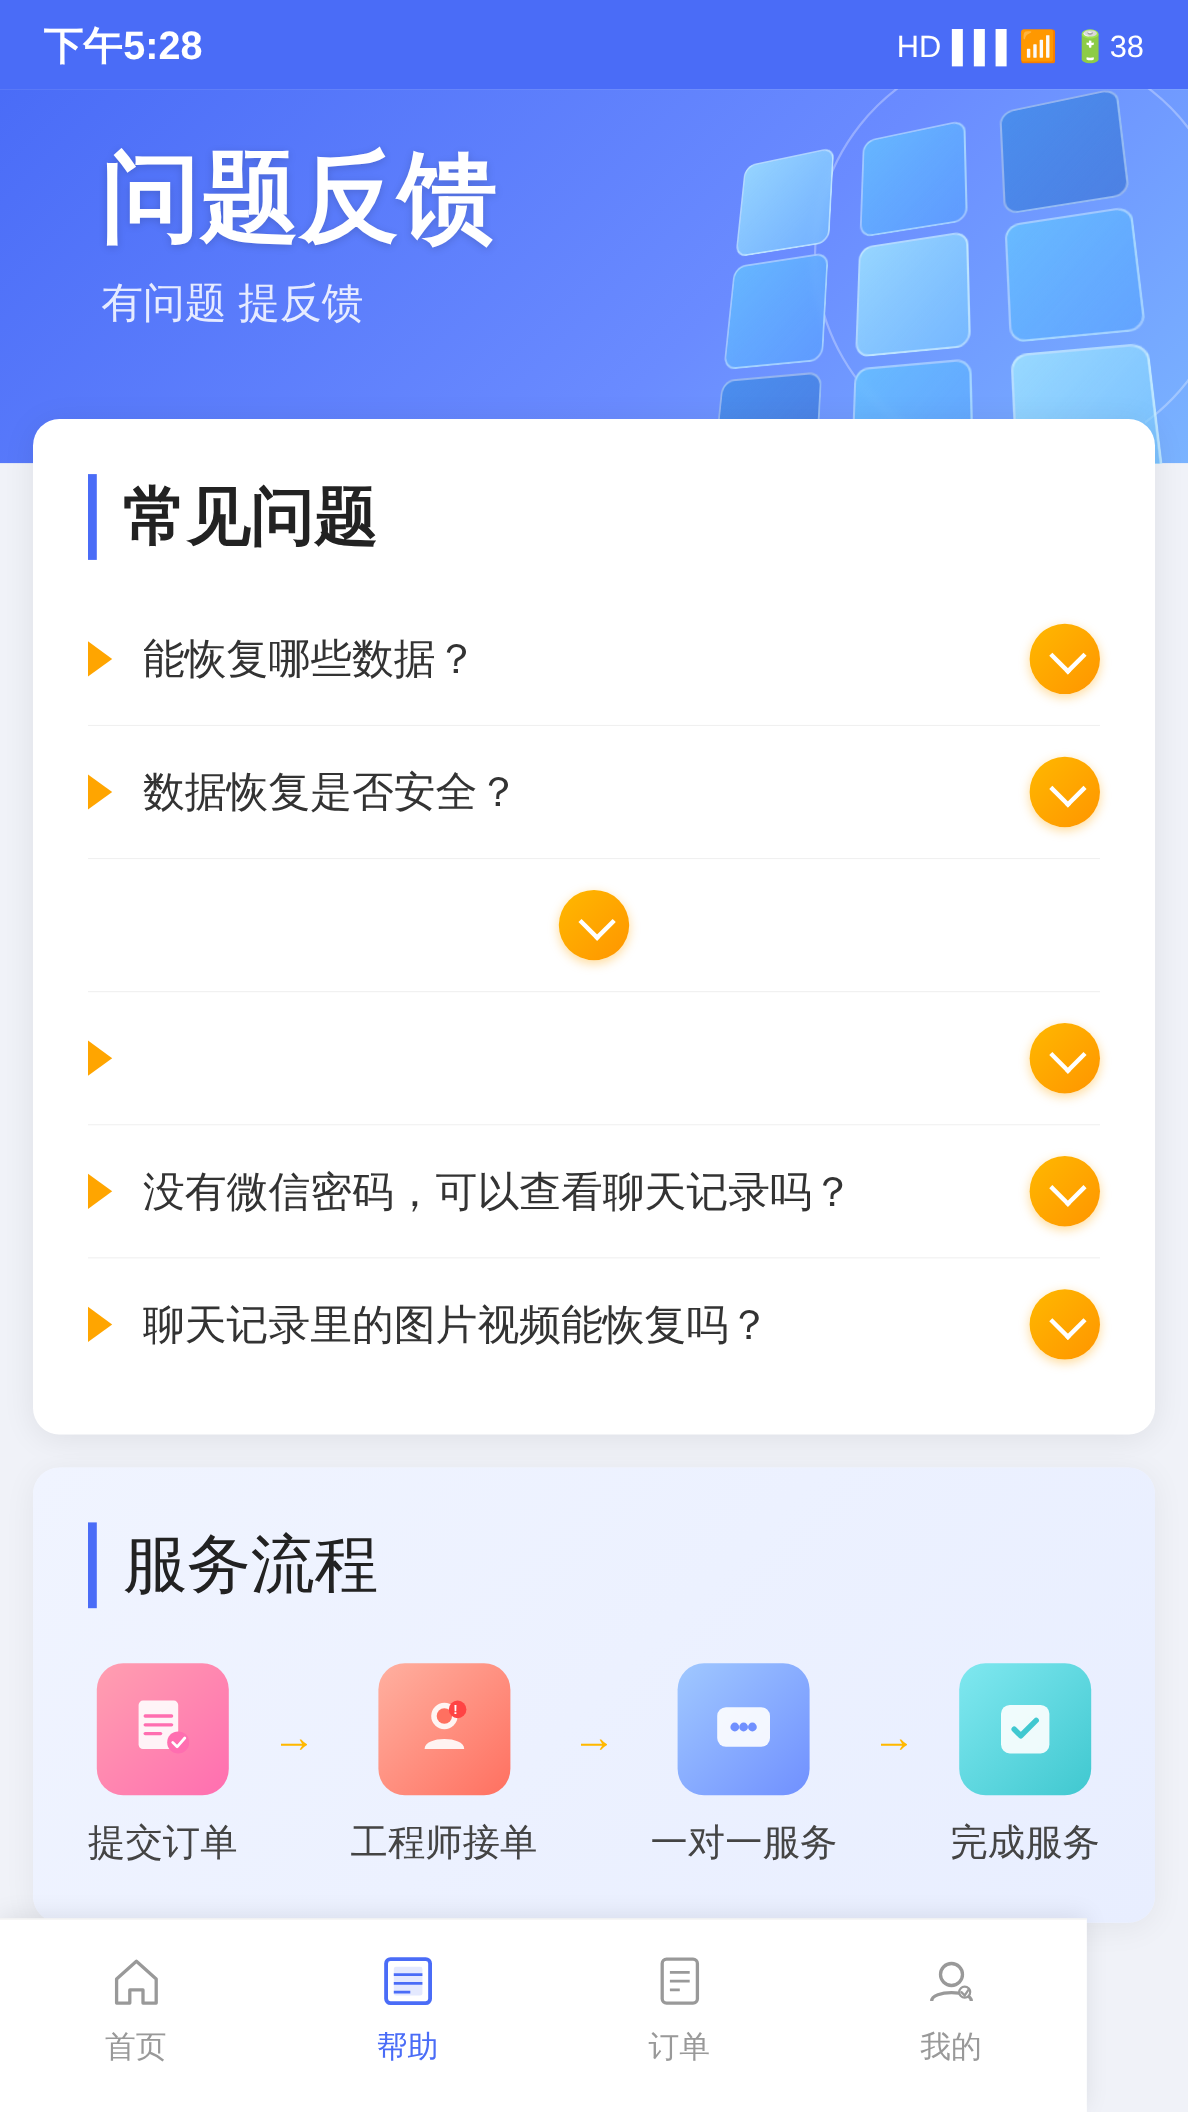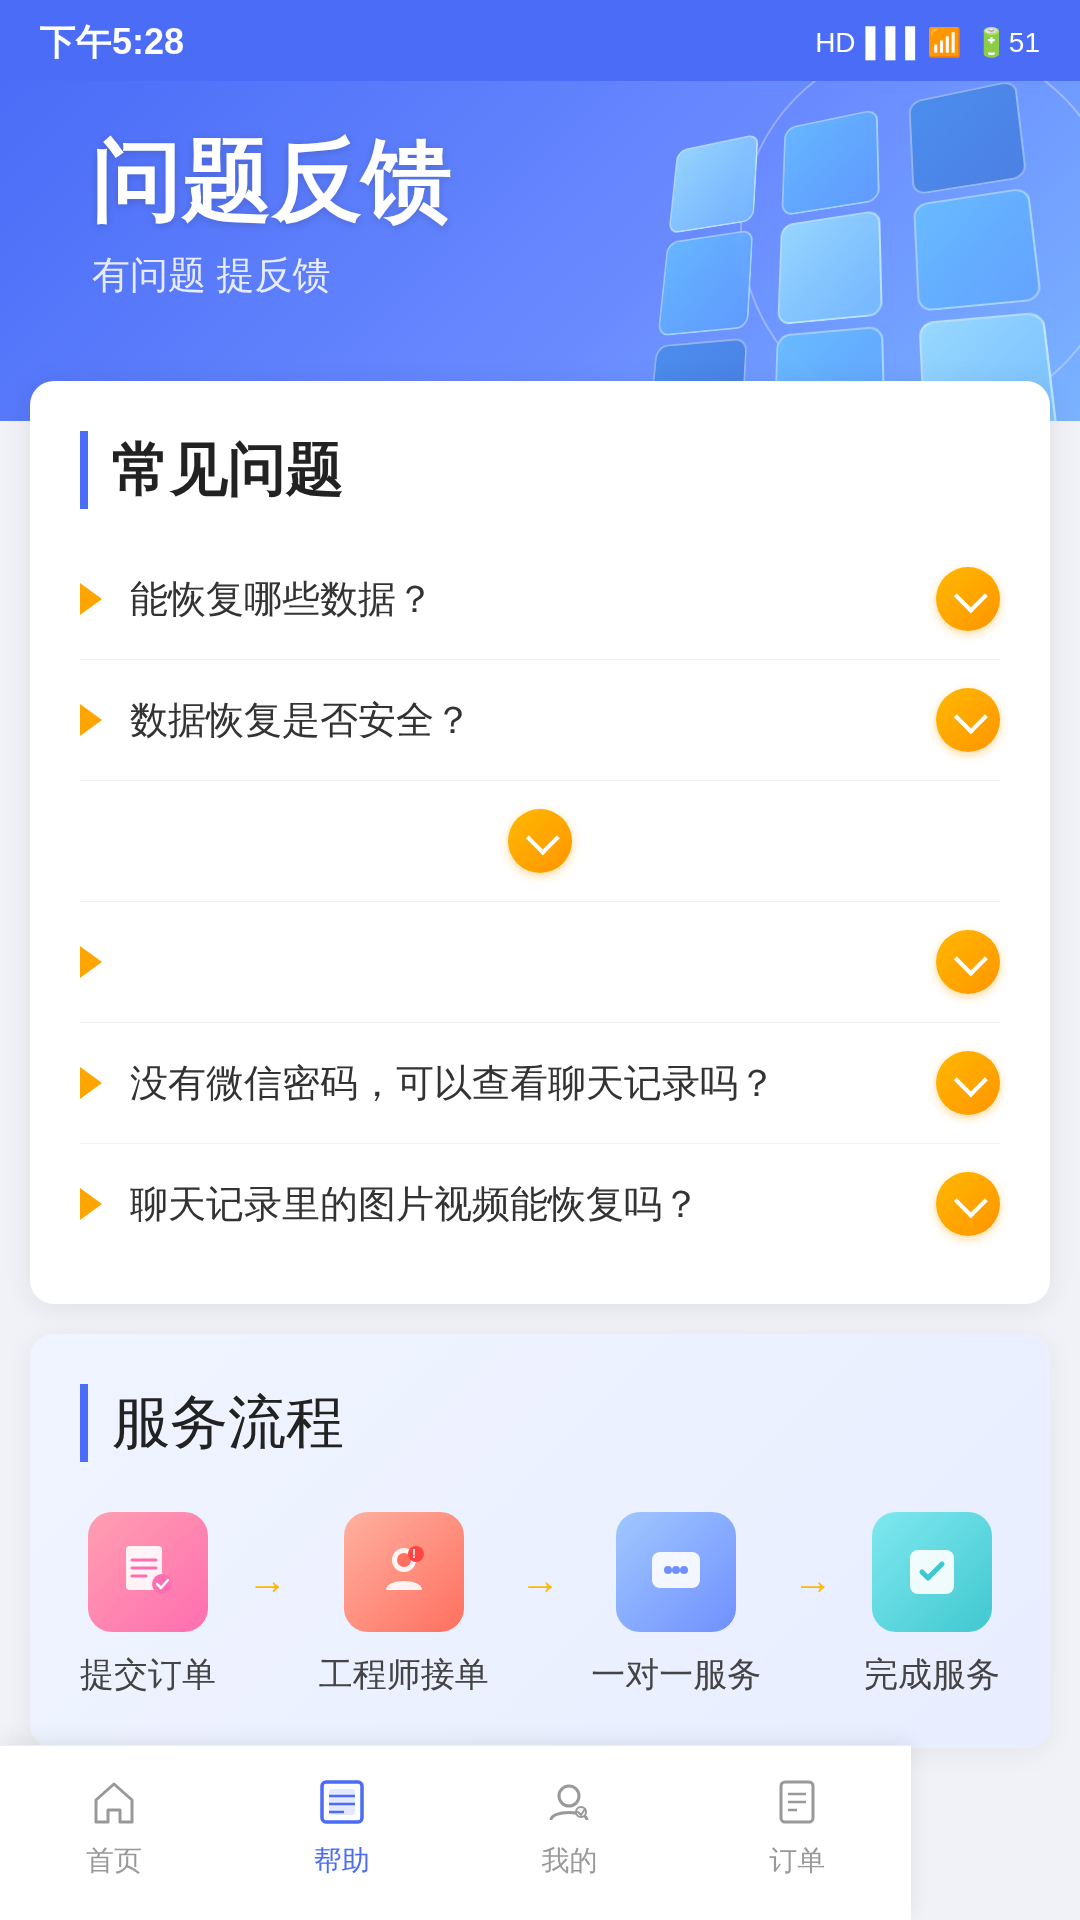"51" span { text: 51 -> 38 }
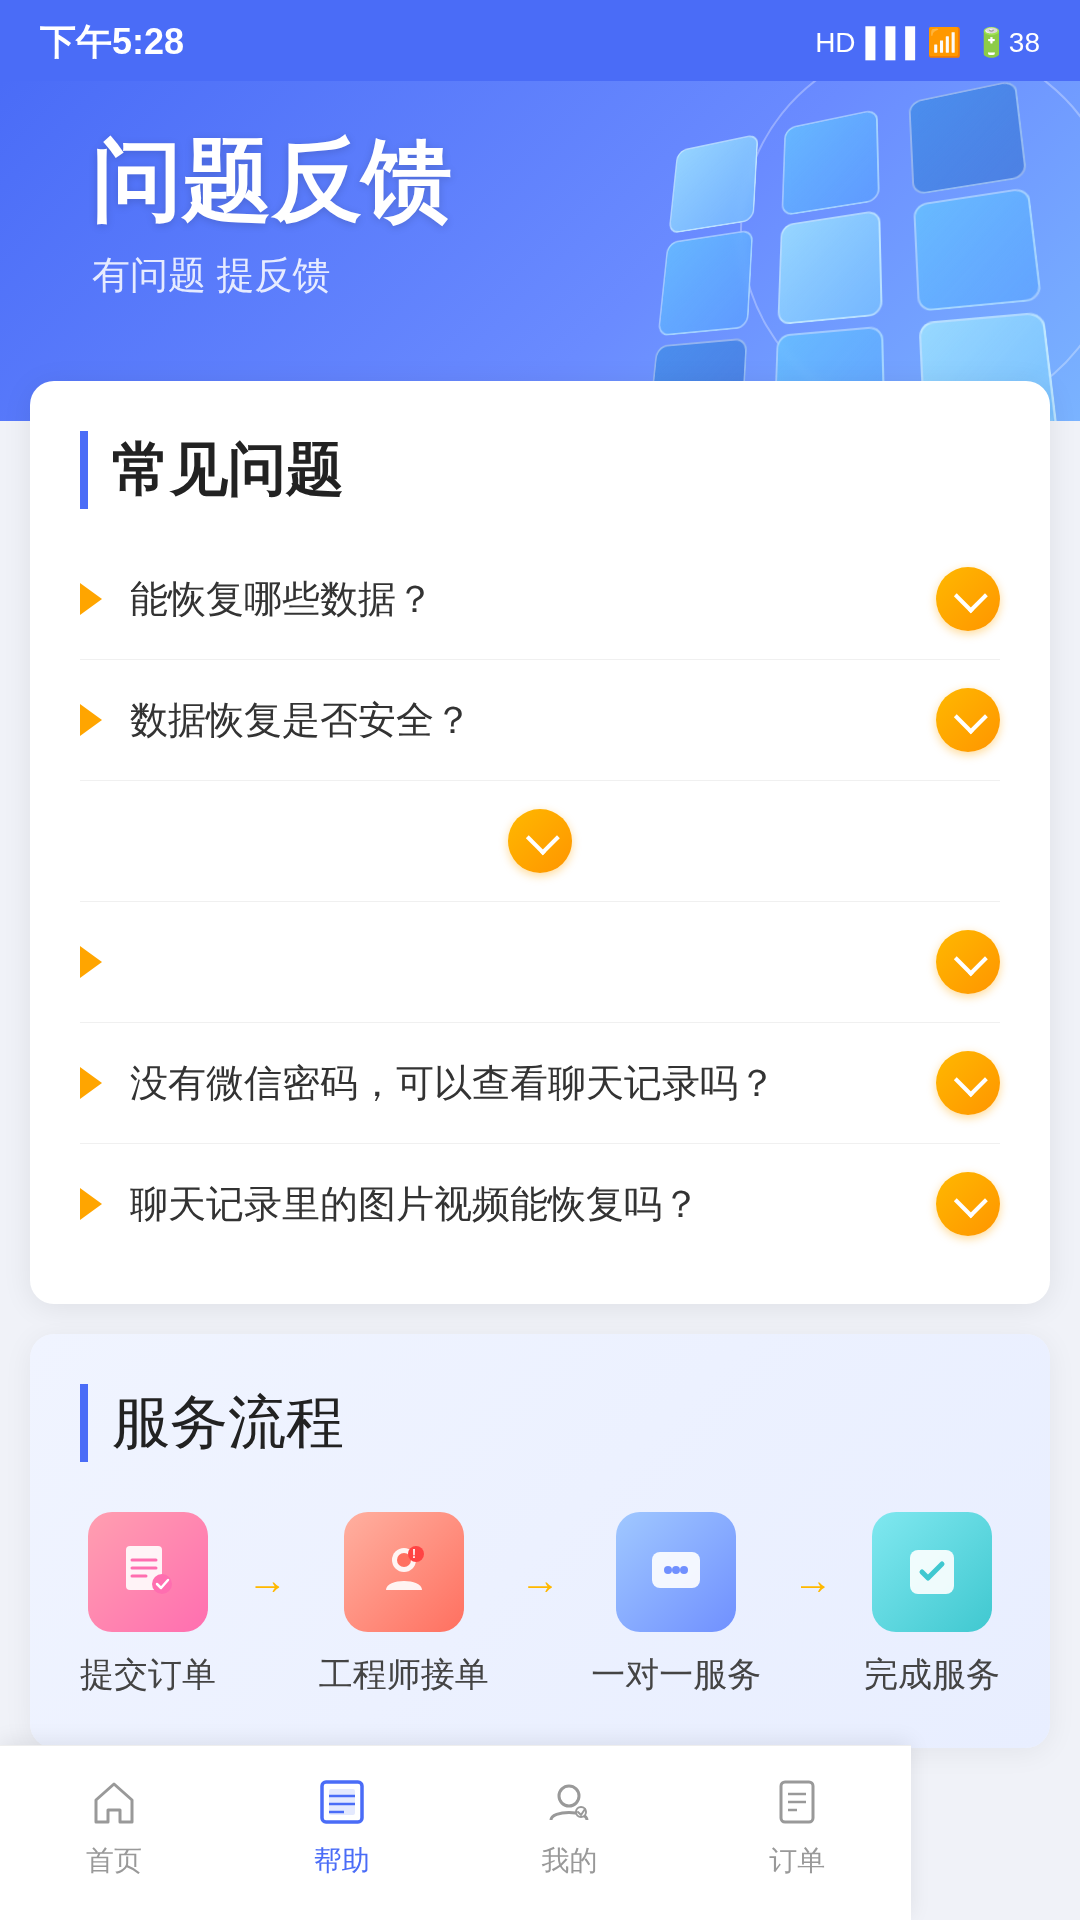"首页" .bottom-nav { width: 911px -> 988px }
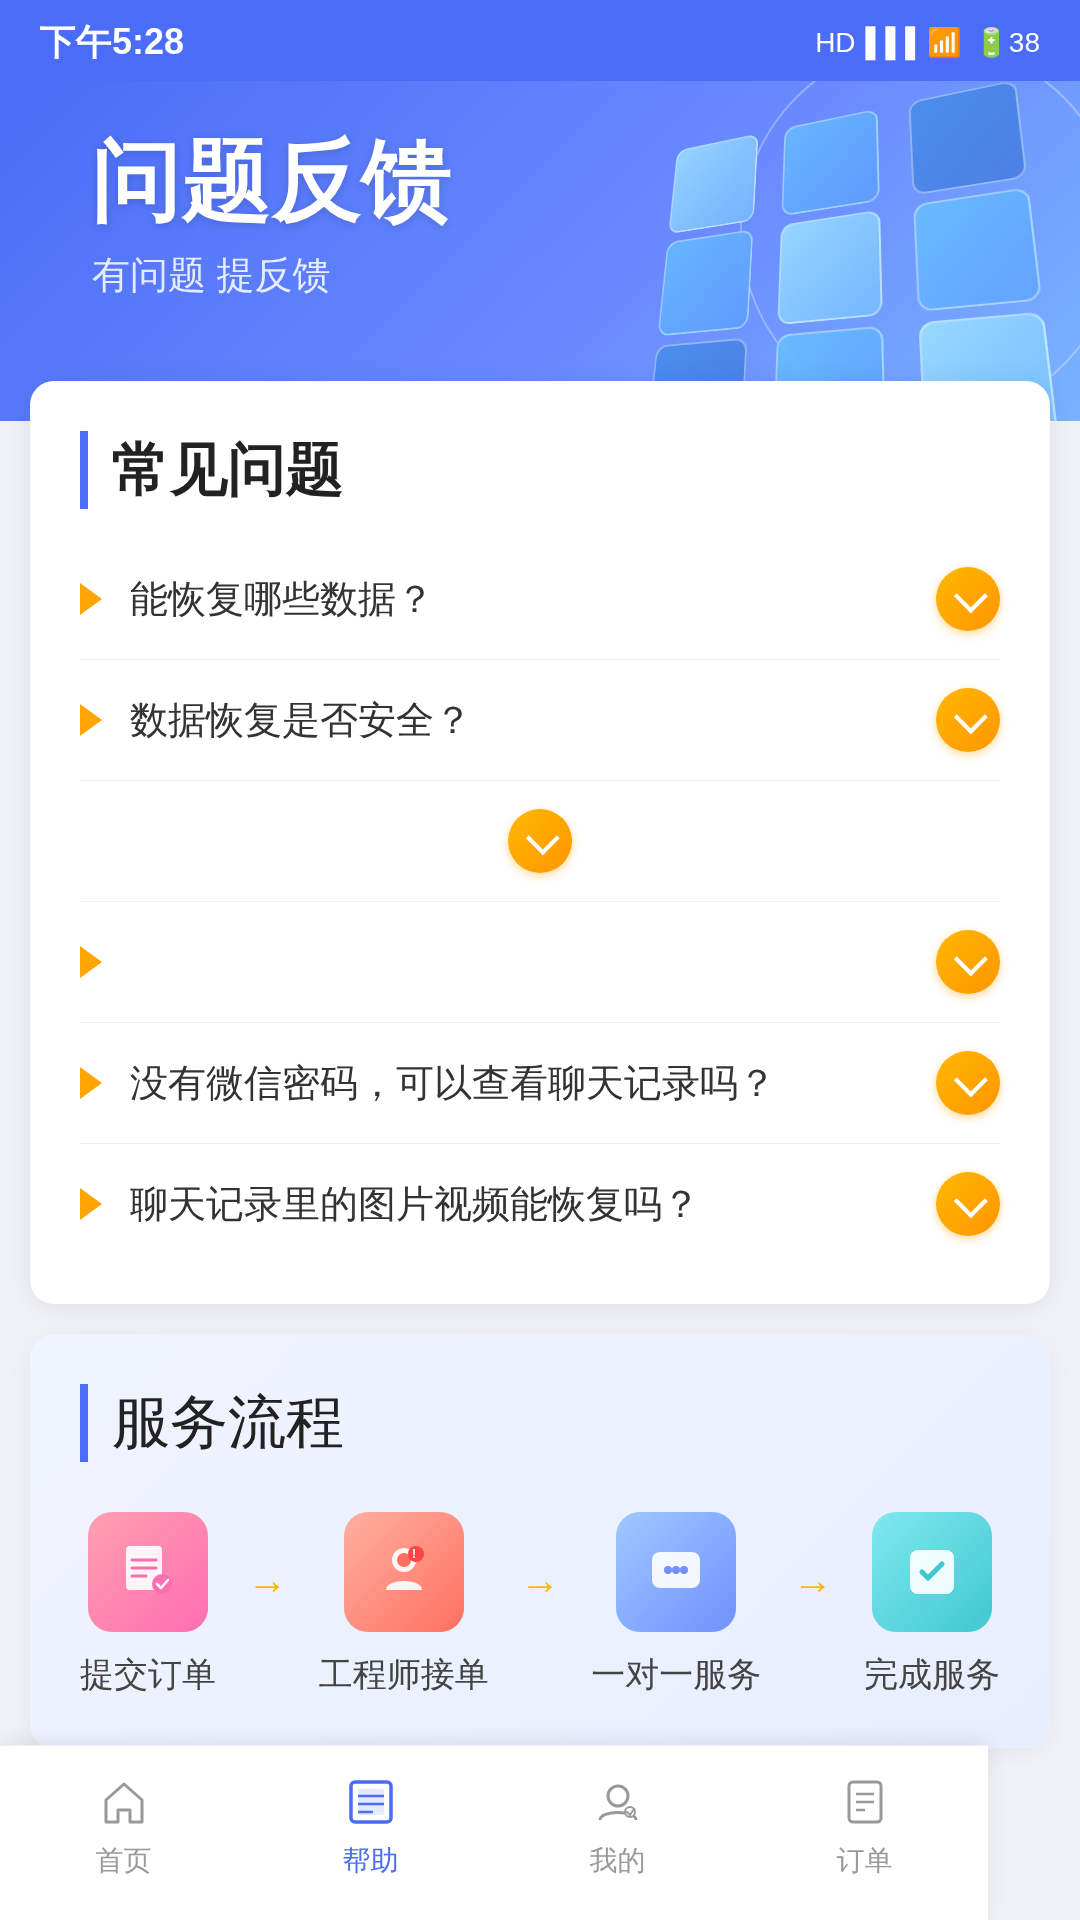"我的" div.nav-item { order: before "订单" -> after "订单" }
